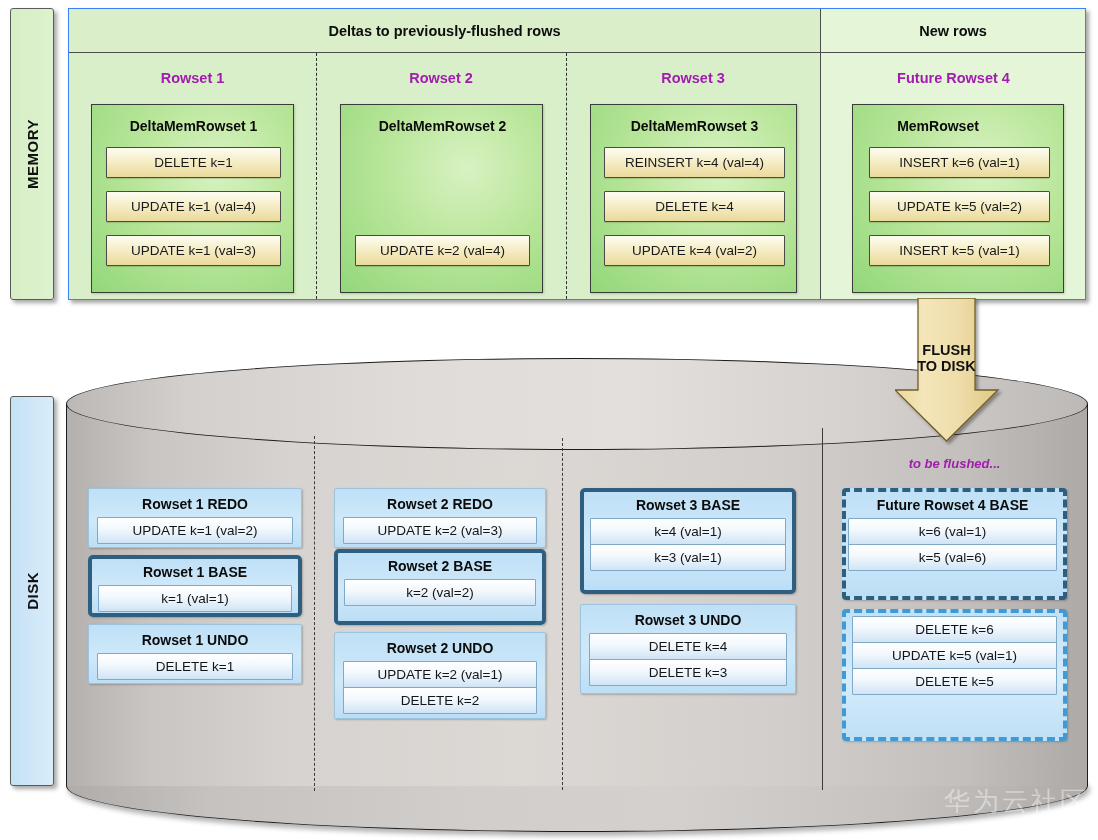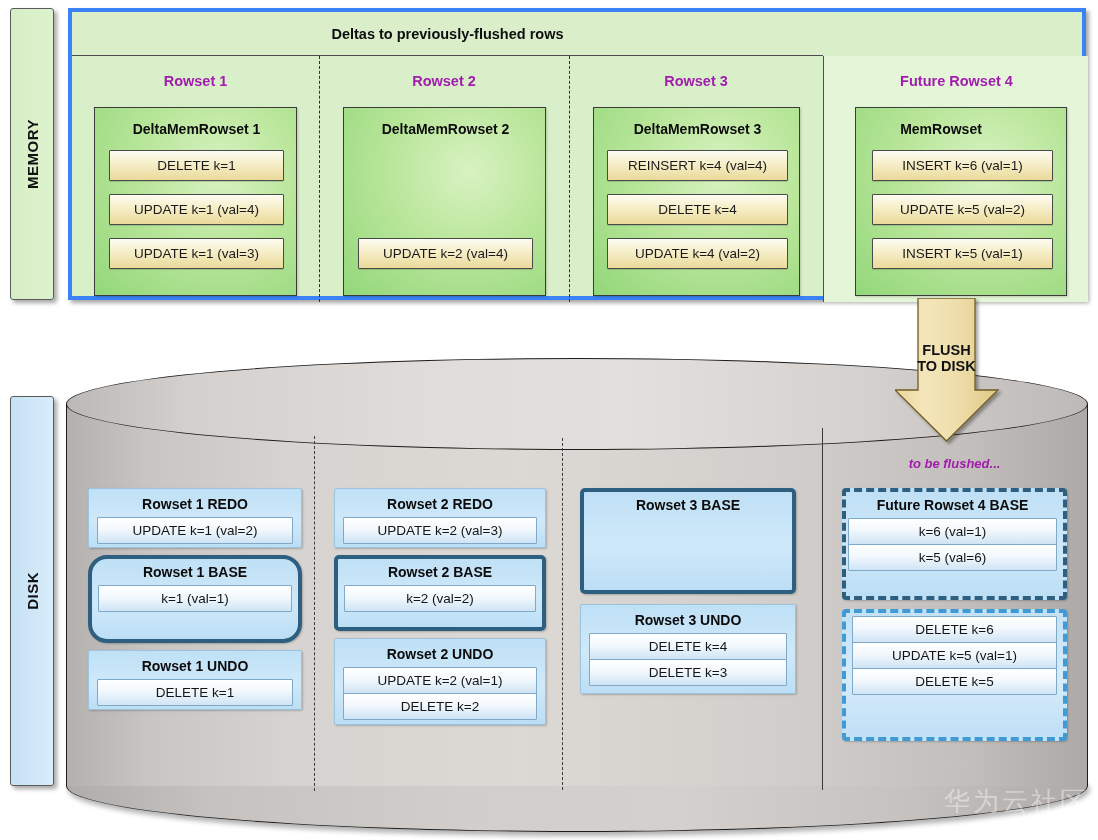"Deltas to previously-flushed rows" .mem-panel { border: 4px solid #3b82f6 -> 1px solid #3b82f6 }
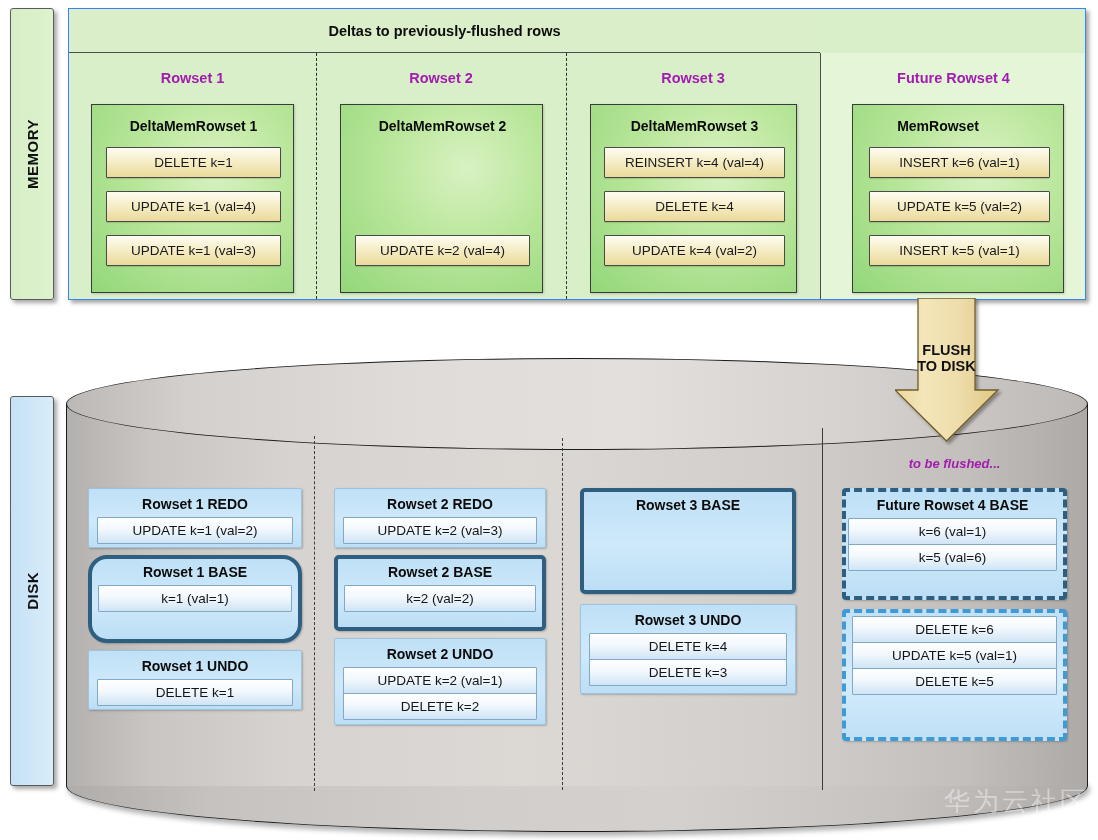"New rows" div.abs { html: none -> <div>New rows</div> }
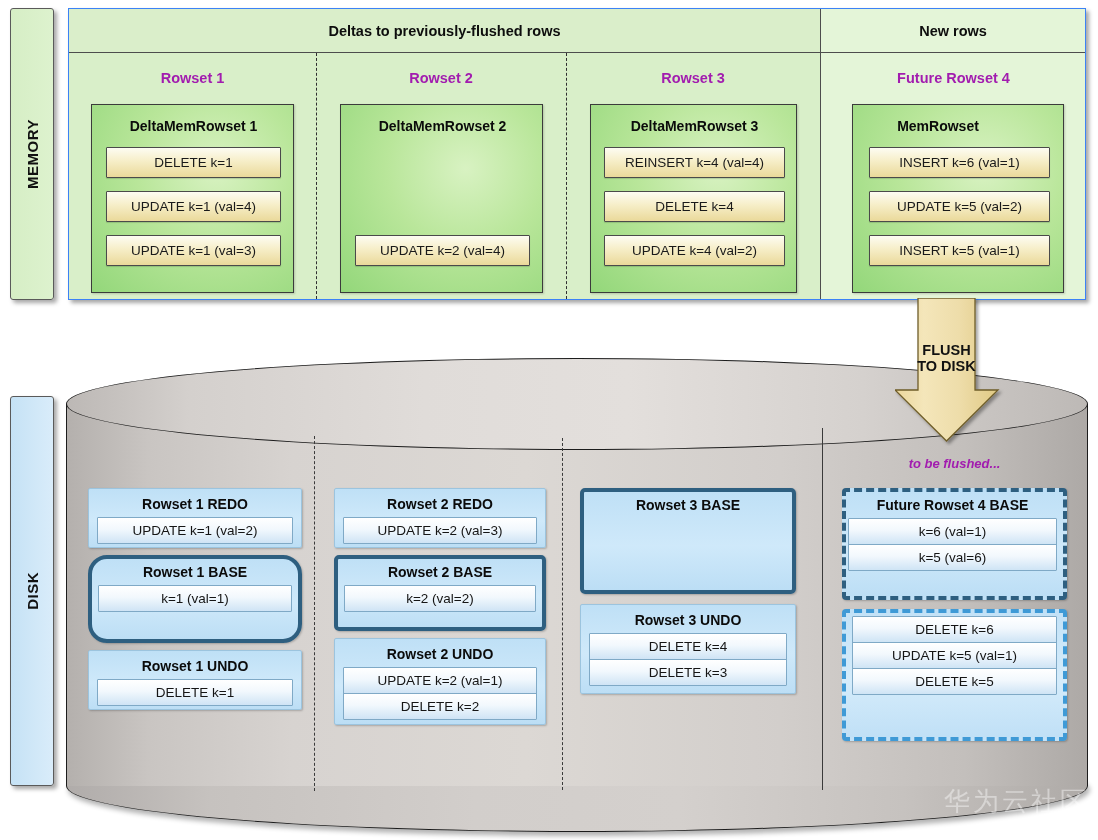"k=4 (val=1)" div.ds-rows { html: none -> <div> <div>k=4 (val=1)</div> <div>k=3 (val=1)</div> </div> }
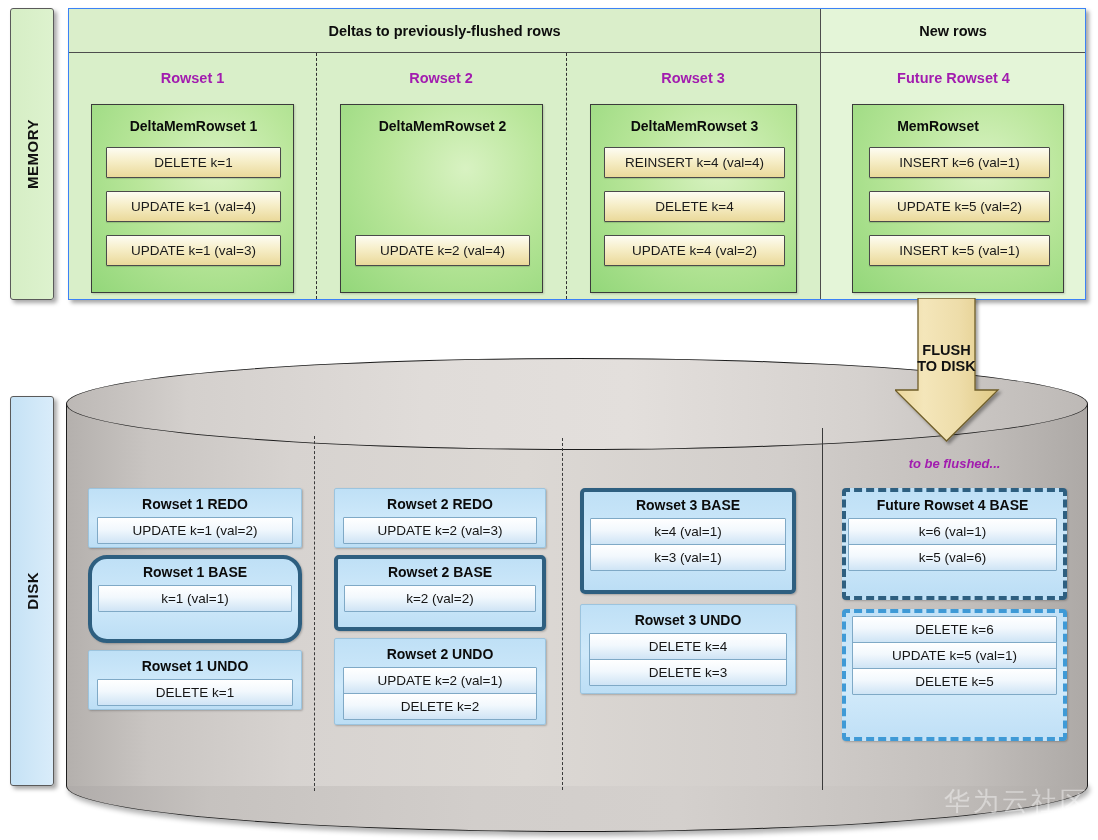"Rowset 1 BASE" div.ds-group { border-radius: 19px -> none; height: 88px -> 62px }
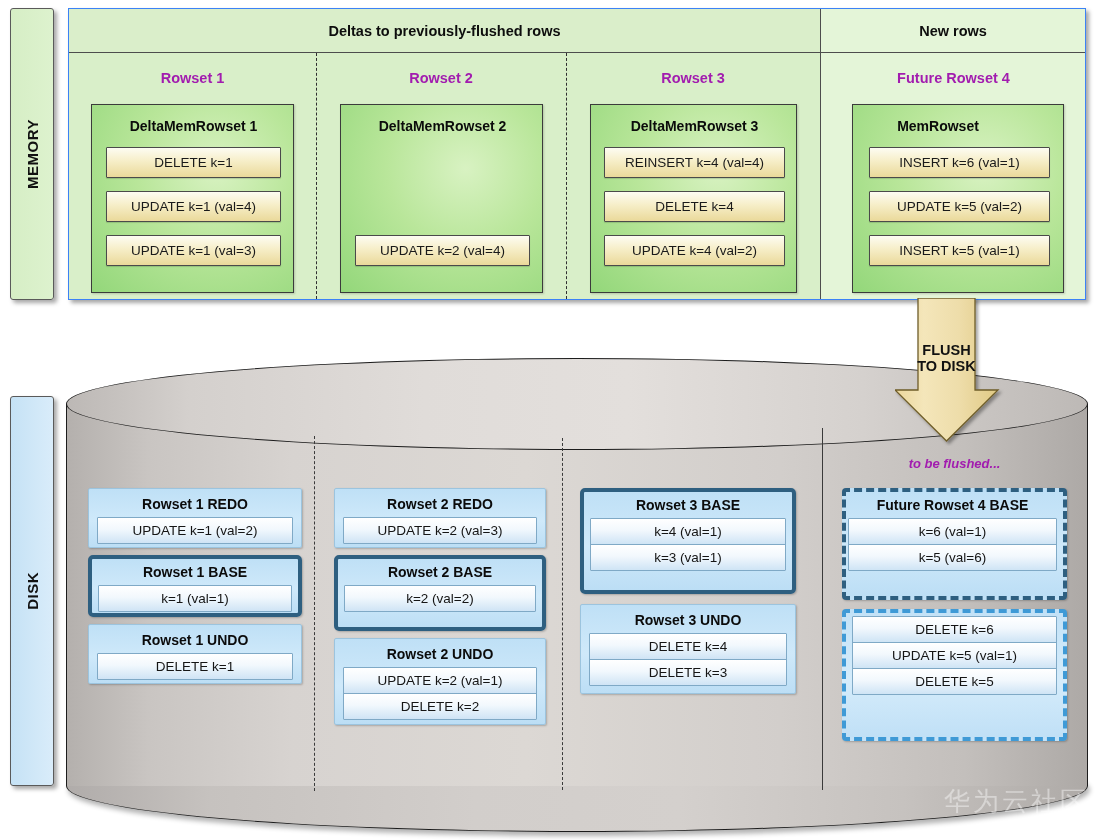"Rowset 2 BASE" div.ds-group { margin-top: 7px -> 1px }
